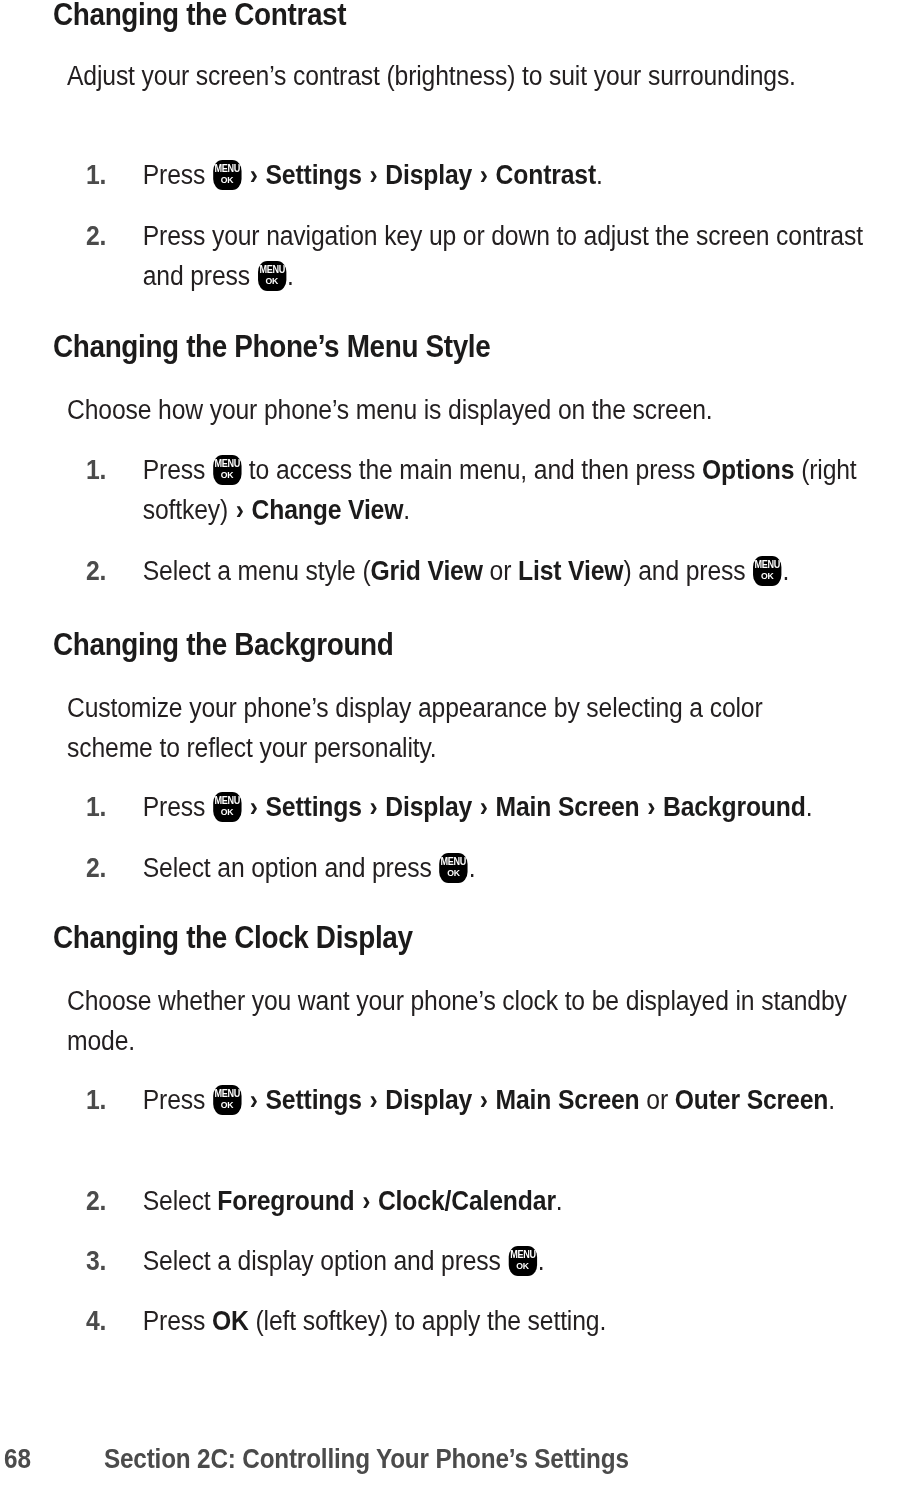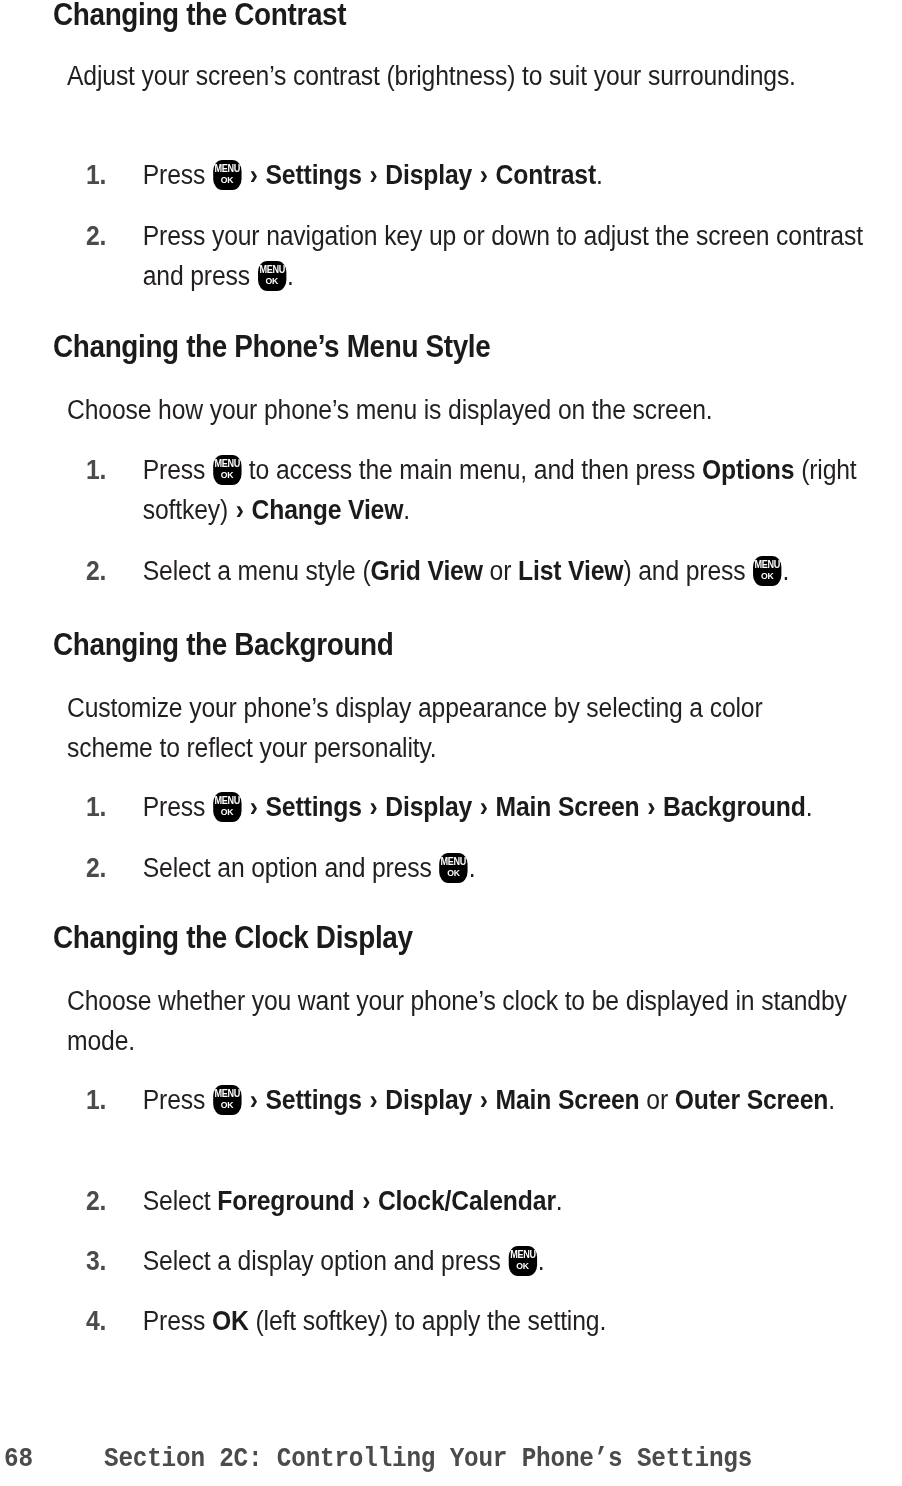"68" .footer { font-family: Liberation Mono, monospace -> none }
